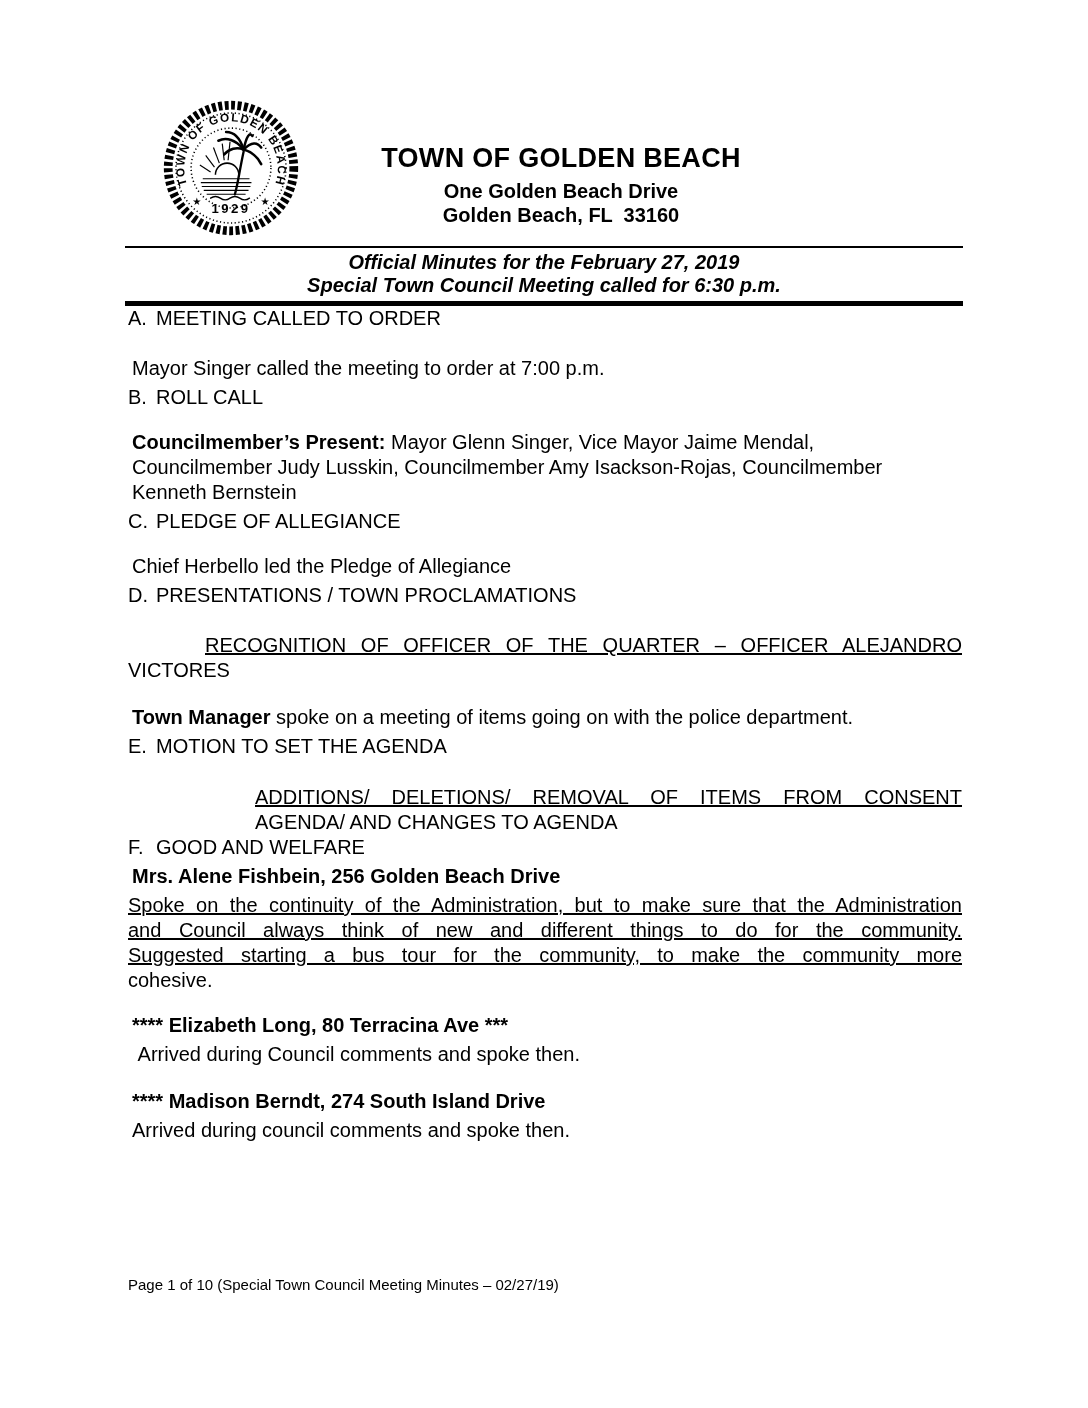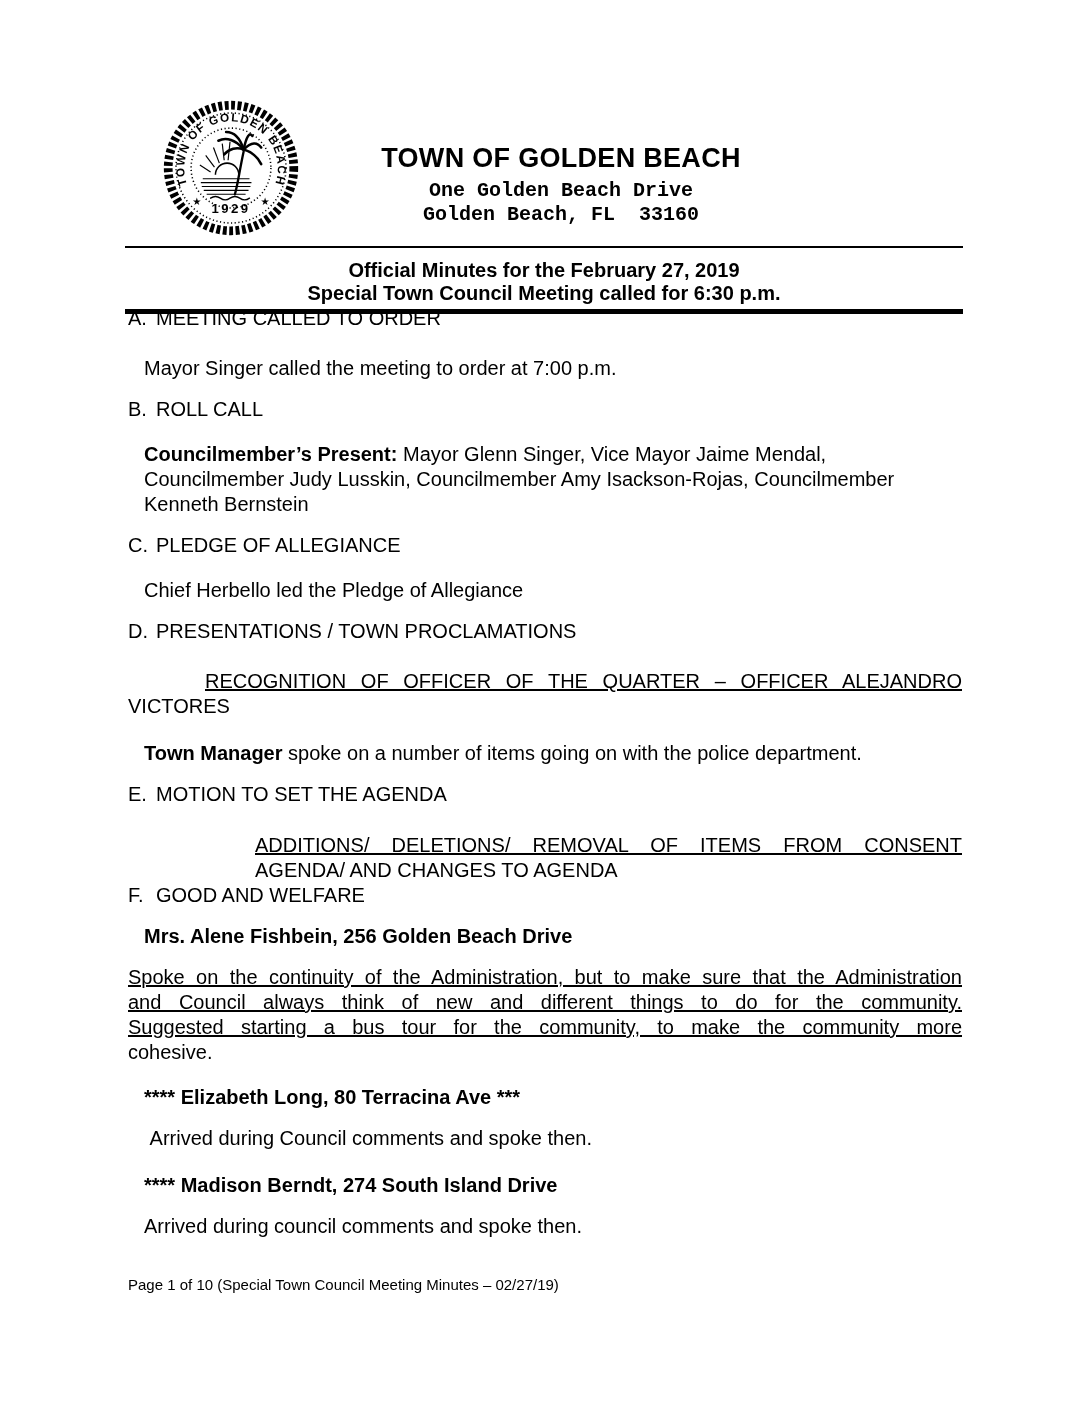"One Golden Beach Drive" .org-addr { font-family: Liberation Mono, monospace -> none }
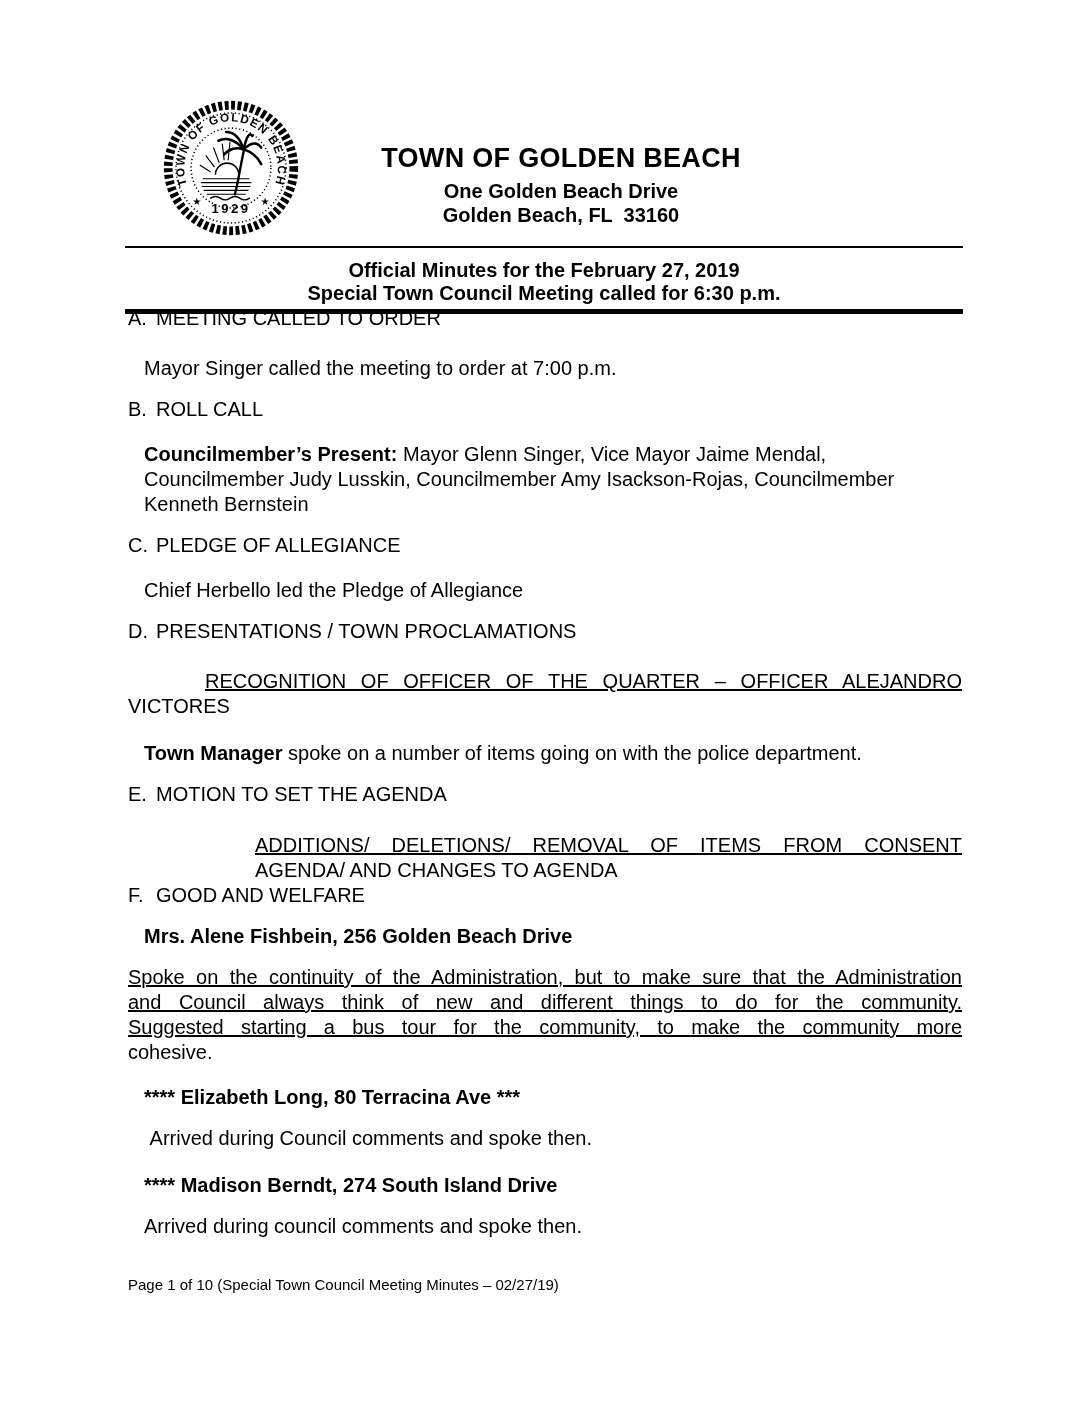"Official Minutes for the February" .title-block { font-style: none -> italic; padding: 11px 0 4px -> 3px 0 4px }
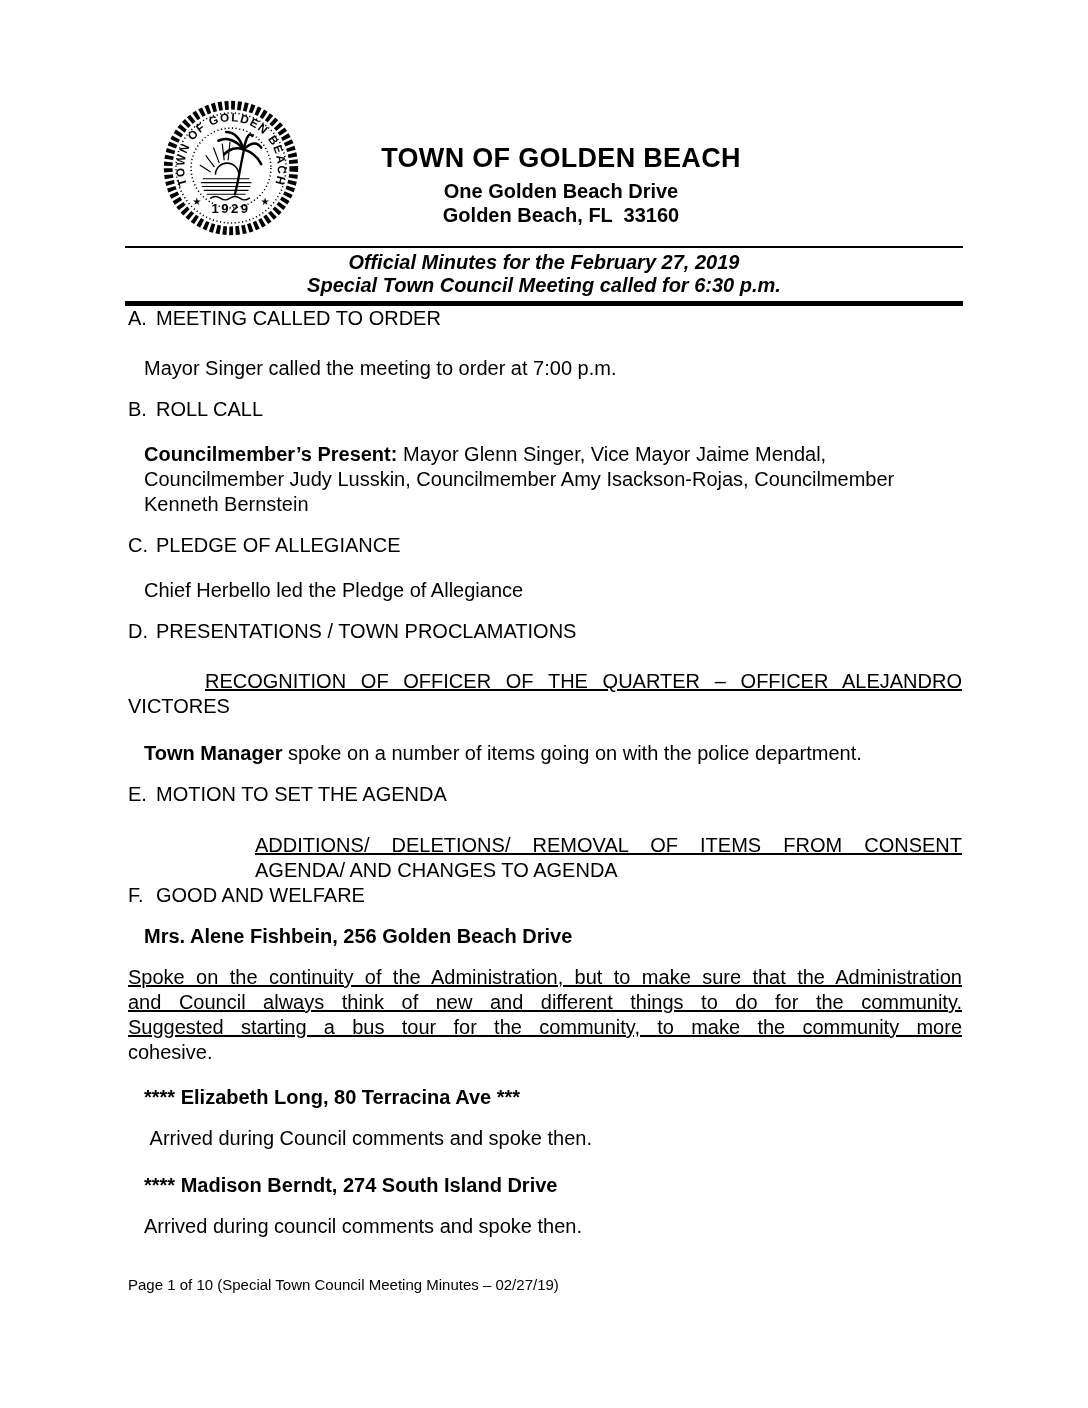"Mayor Singer called the meeting" p { margin: 16px -> 4px }
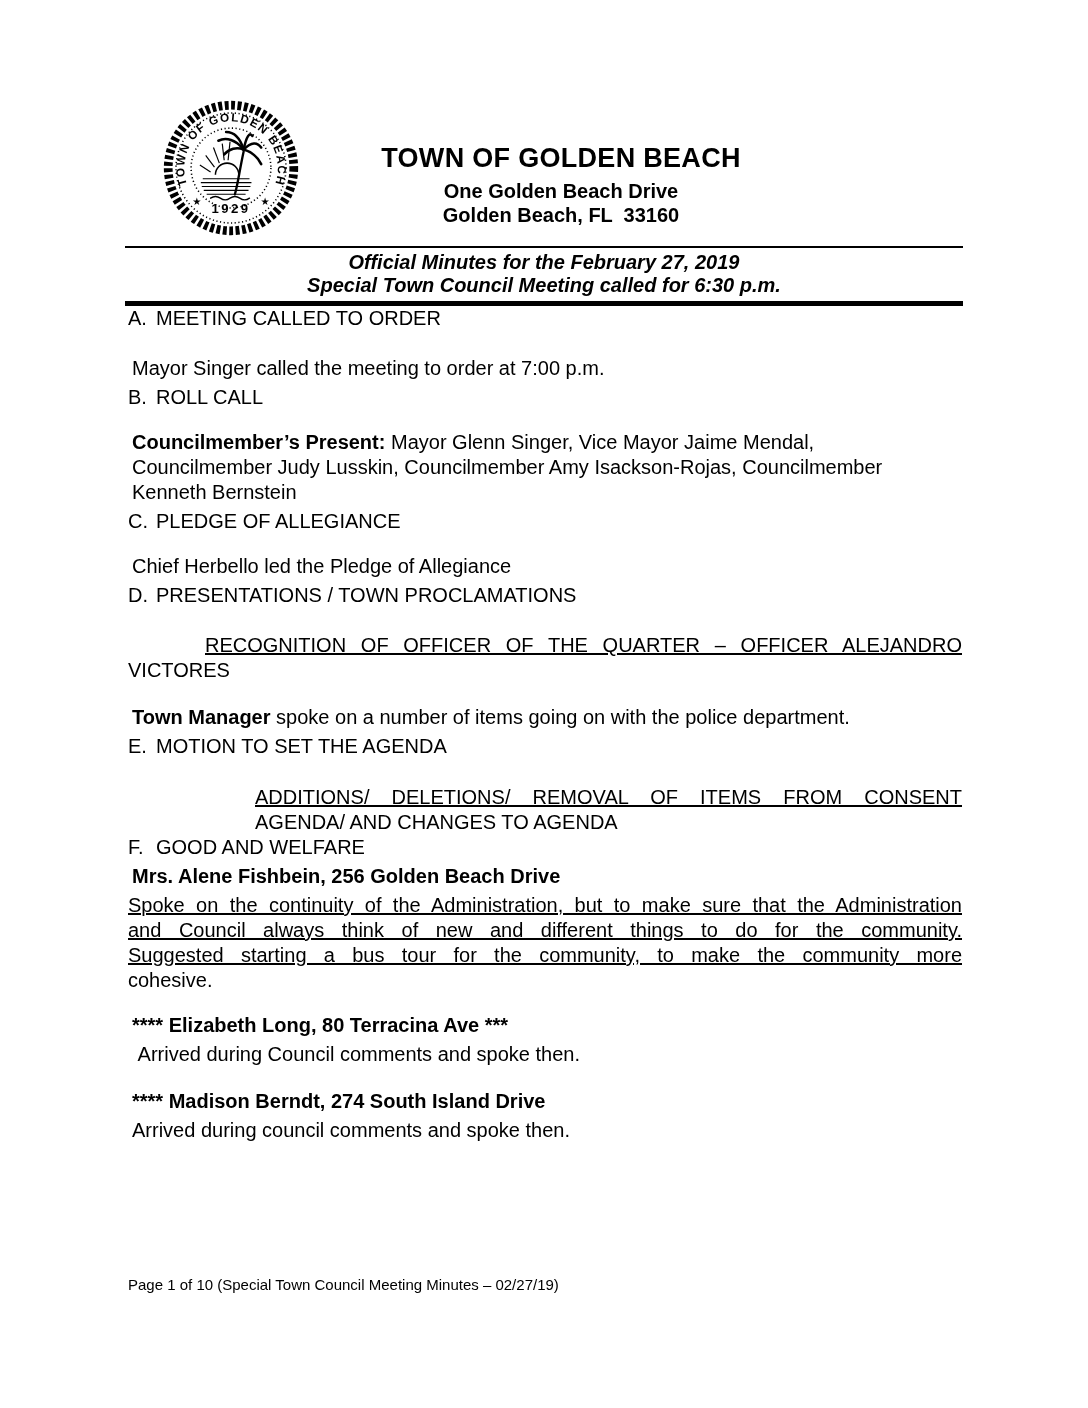"spoke on a number of" span.keep { text: number -> meeting }
